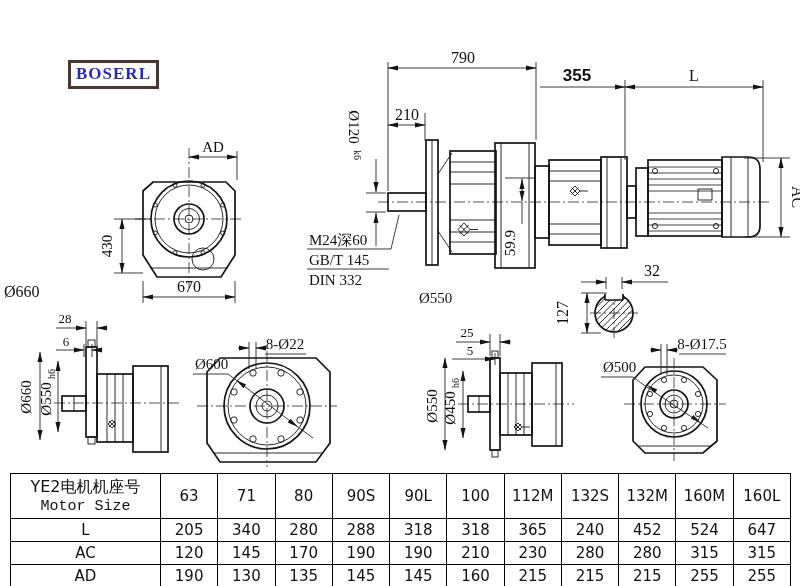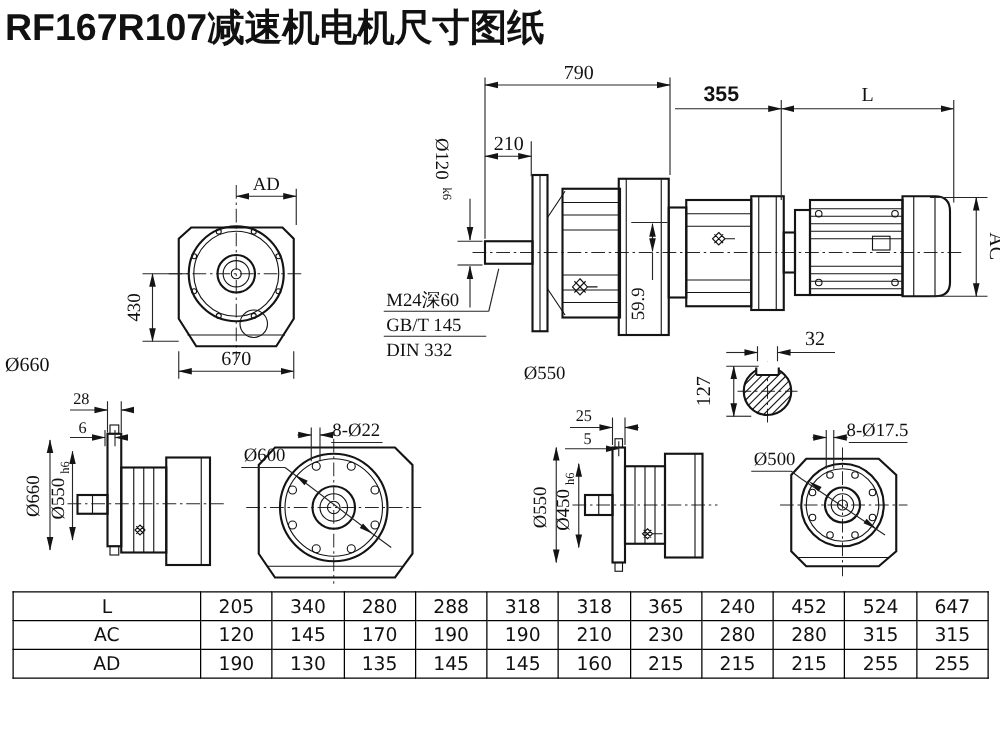"RF167R107减速机电机尺寸图纸" div.title { html: <div>RF167R107减速机电机尺寸图纸</div> -> none }
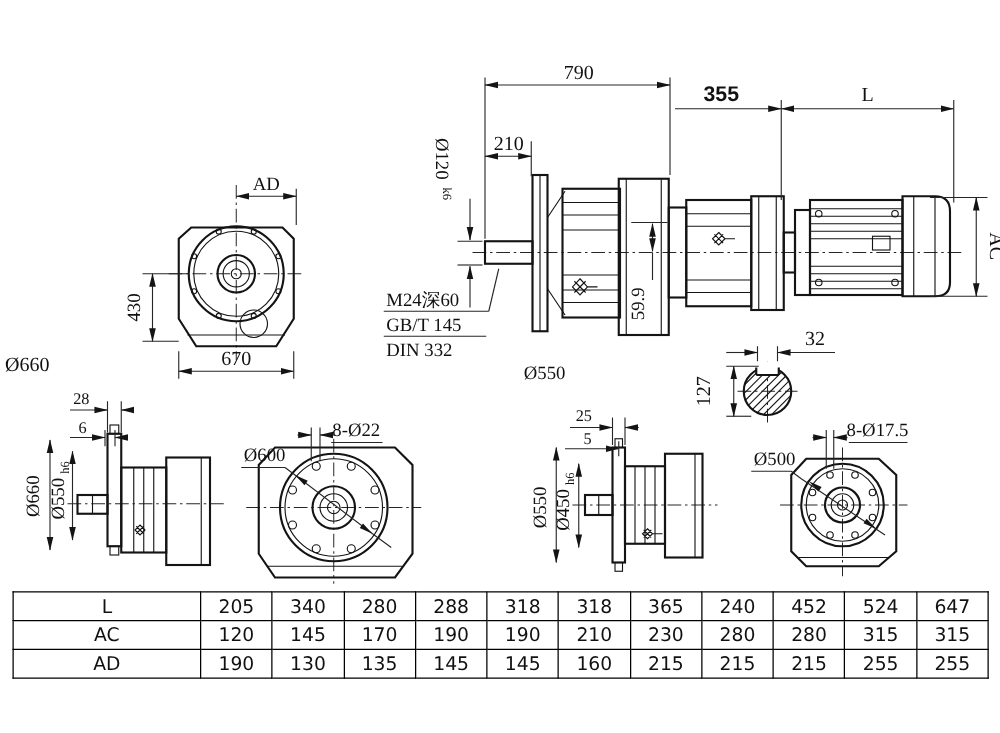"BOSERL" div.logo { html: none -> <div> <span>BOSERL</span> </div> }
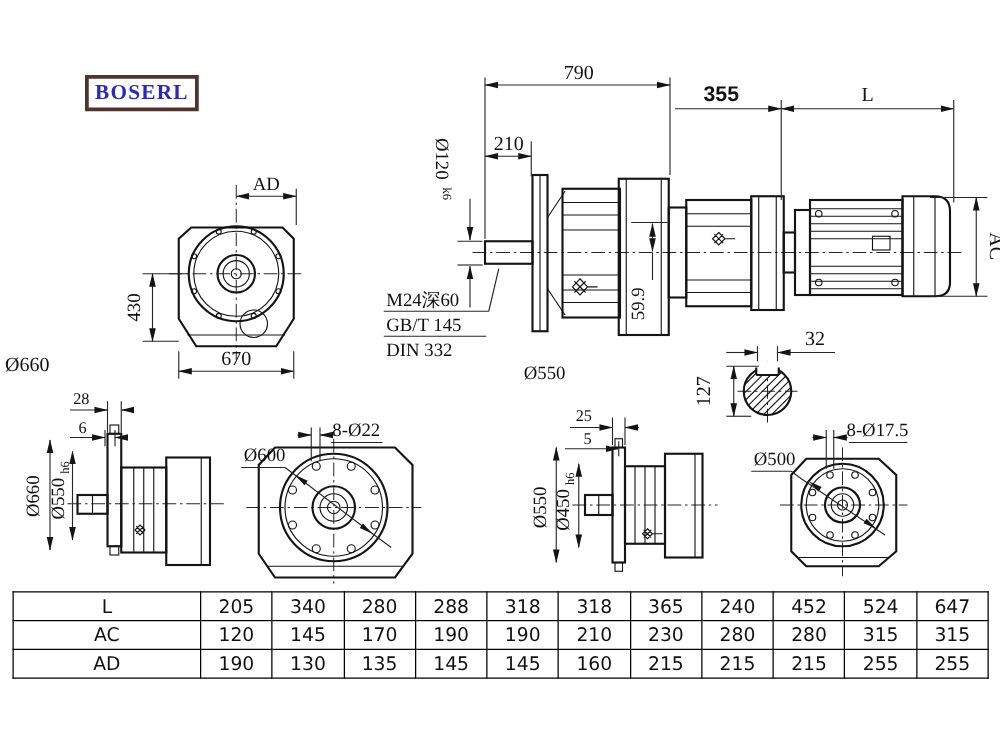"YE2电机机座号" tr.hd { html: none -> <tr> <td> <div>YE2电机机座号</div> <div>Motor Size</div> </td> <td>63</td> <td>71</td> <td>80</td> <td>90S</td> <td>90L</td> <td>100</td> <td>112M</td> <td>132S</td> <td>132M</td> <td>160M</td> <td>160L</td> </tr> }
